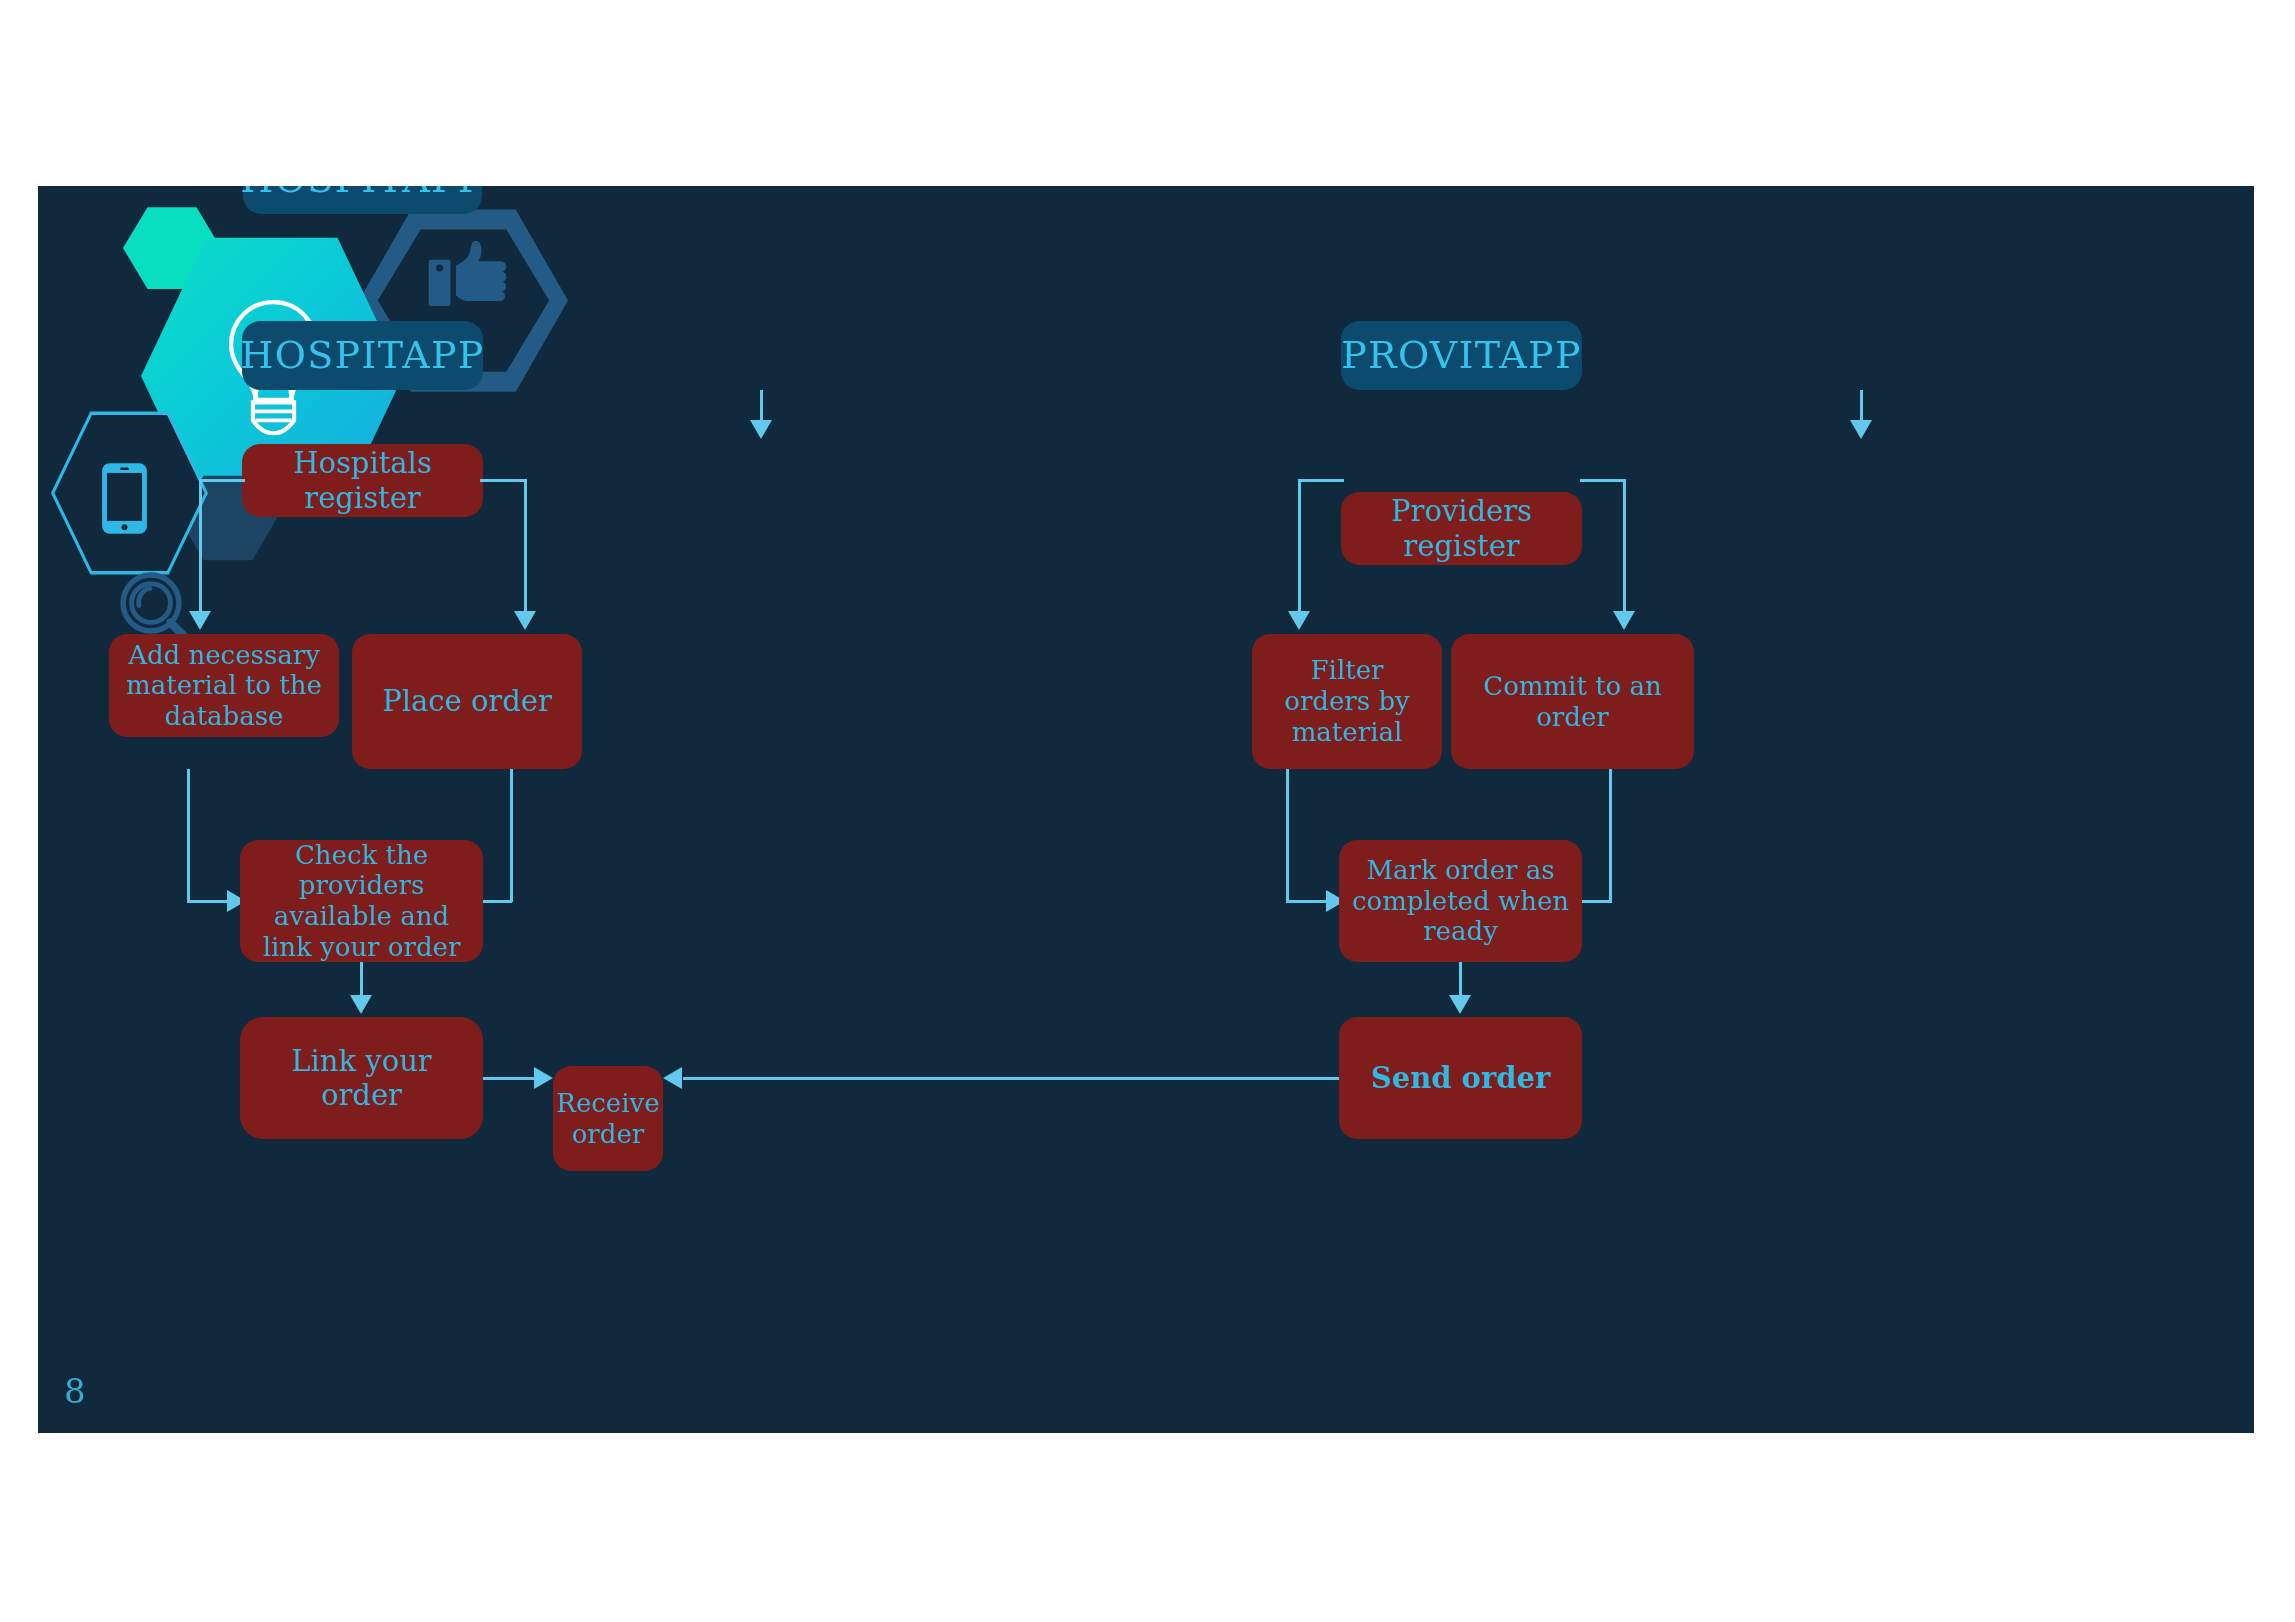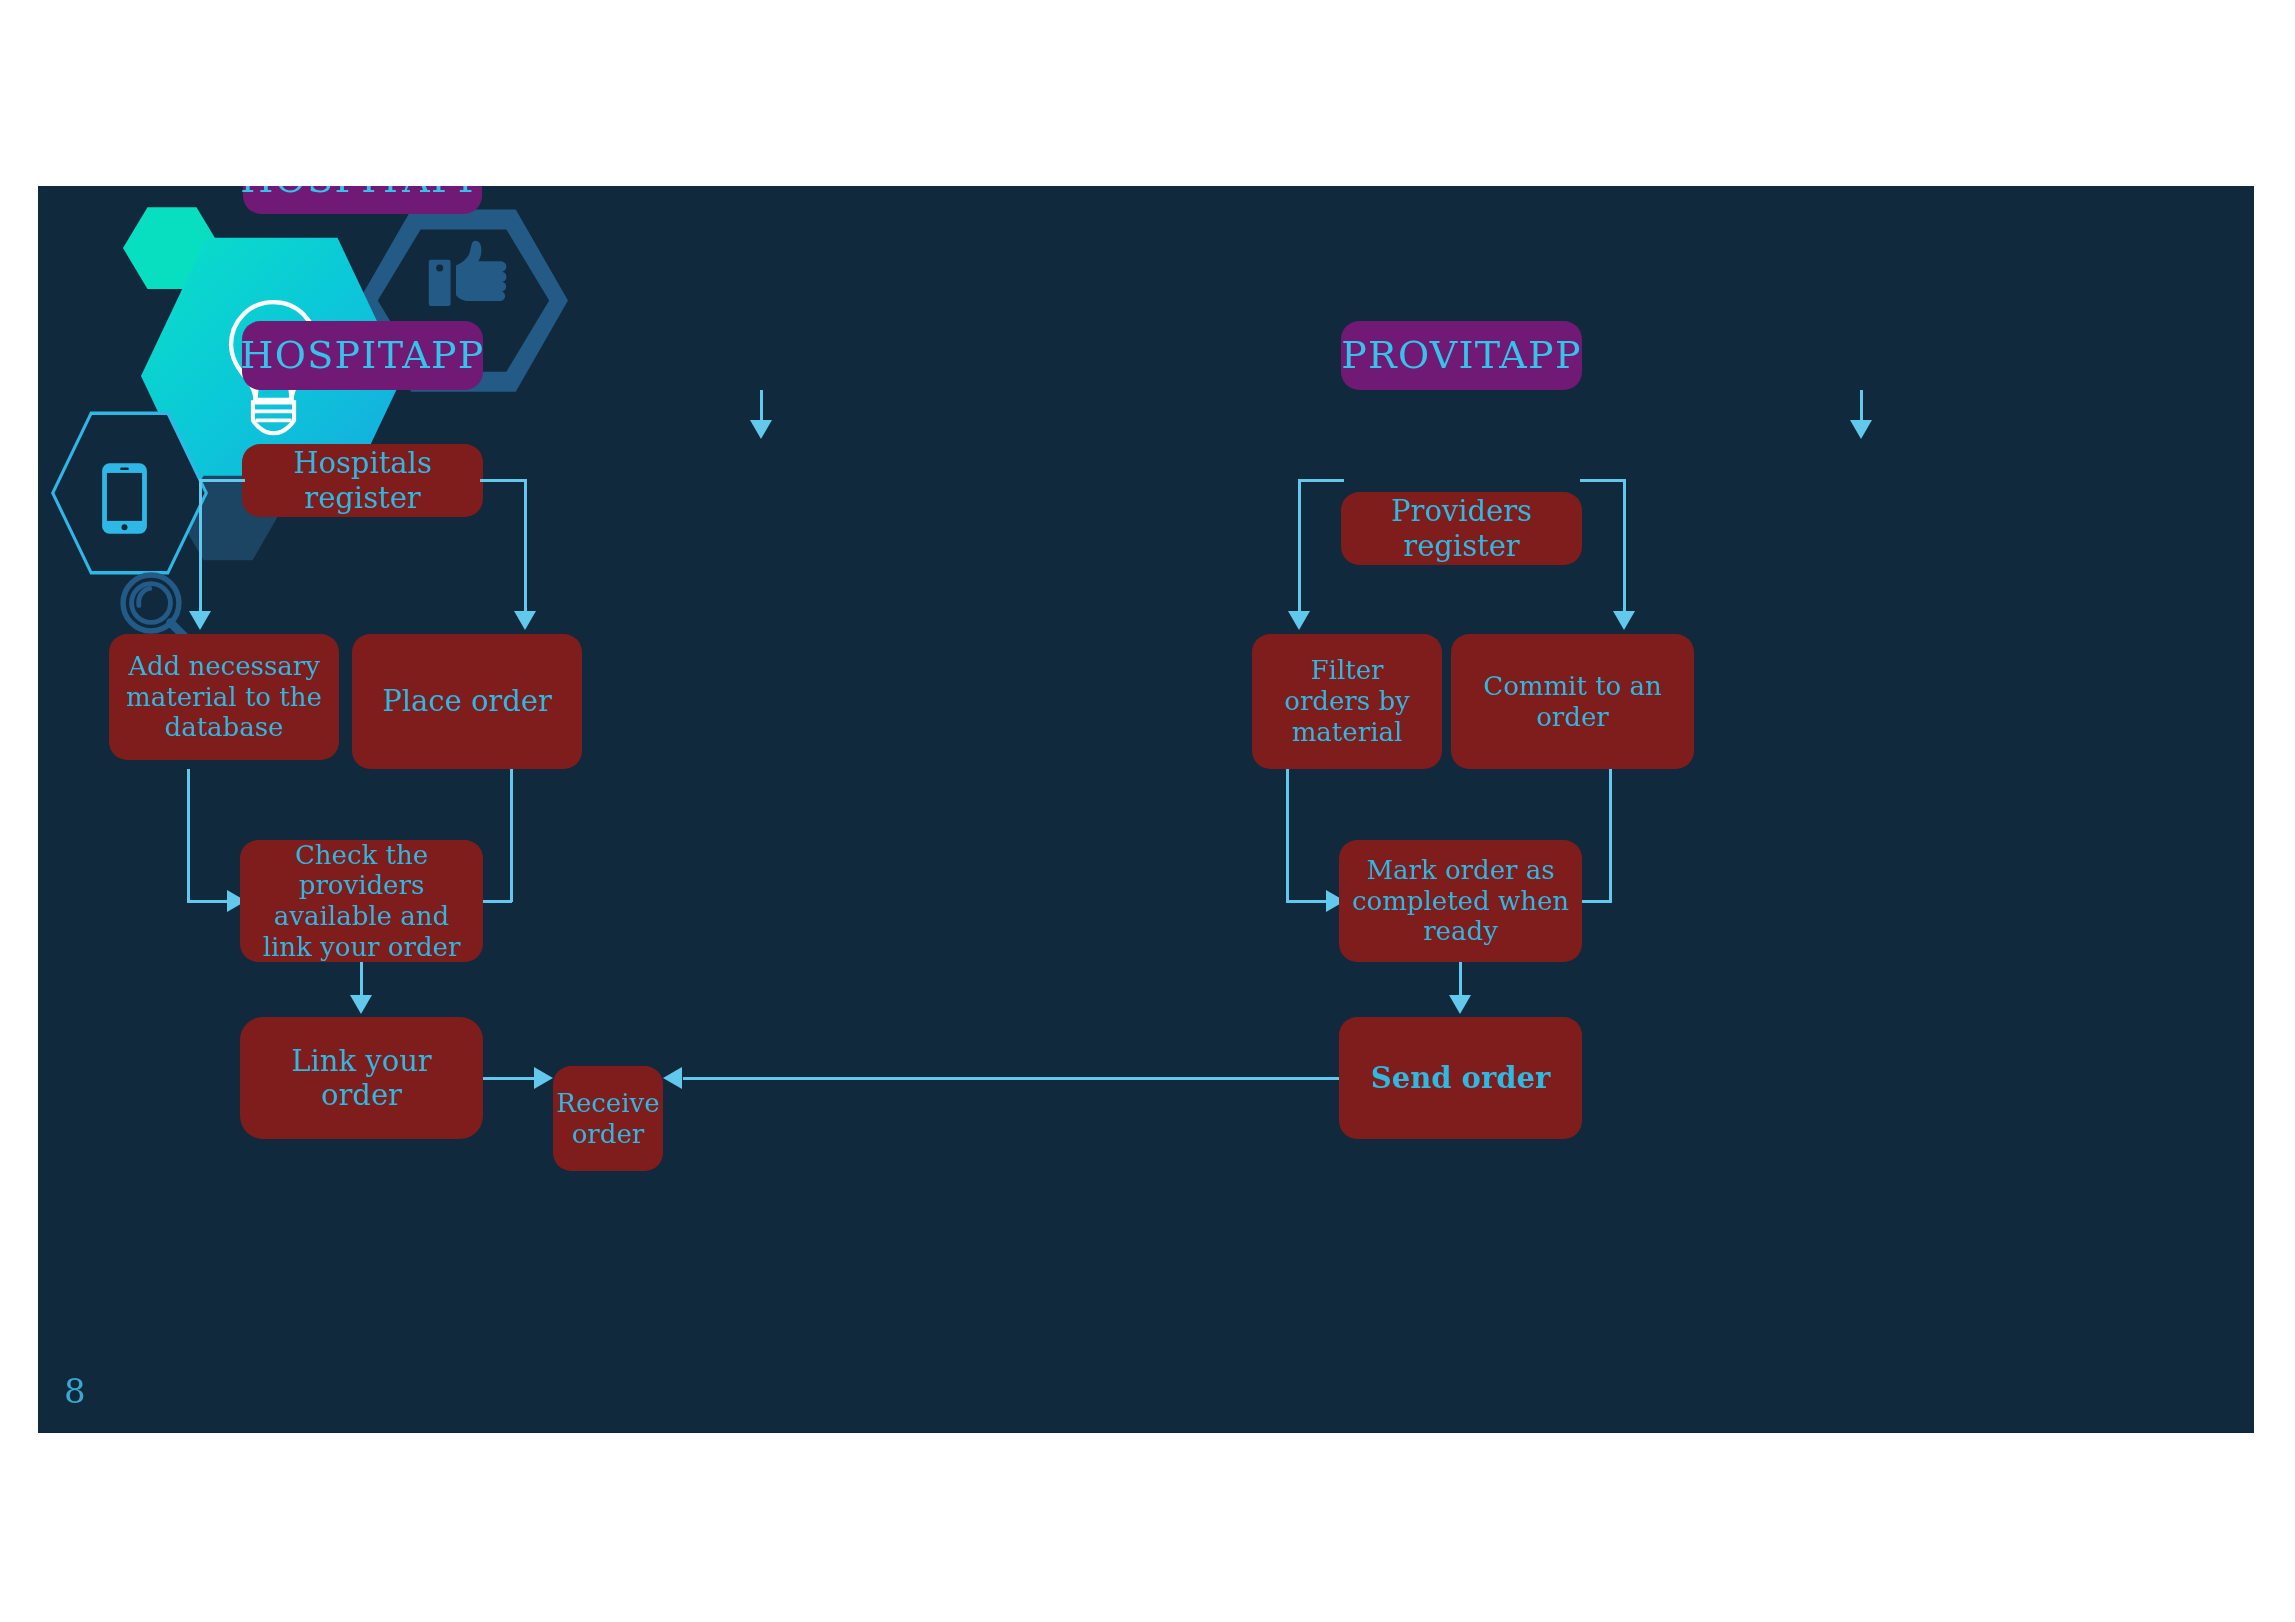"HOSPITAPP" .node.header { background: #701a75 -> #0c4a6e }
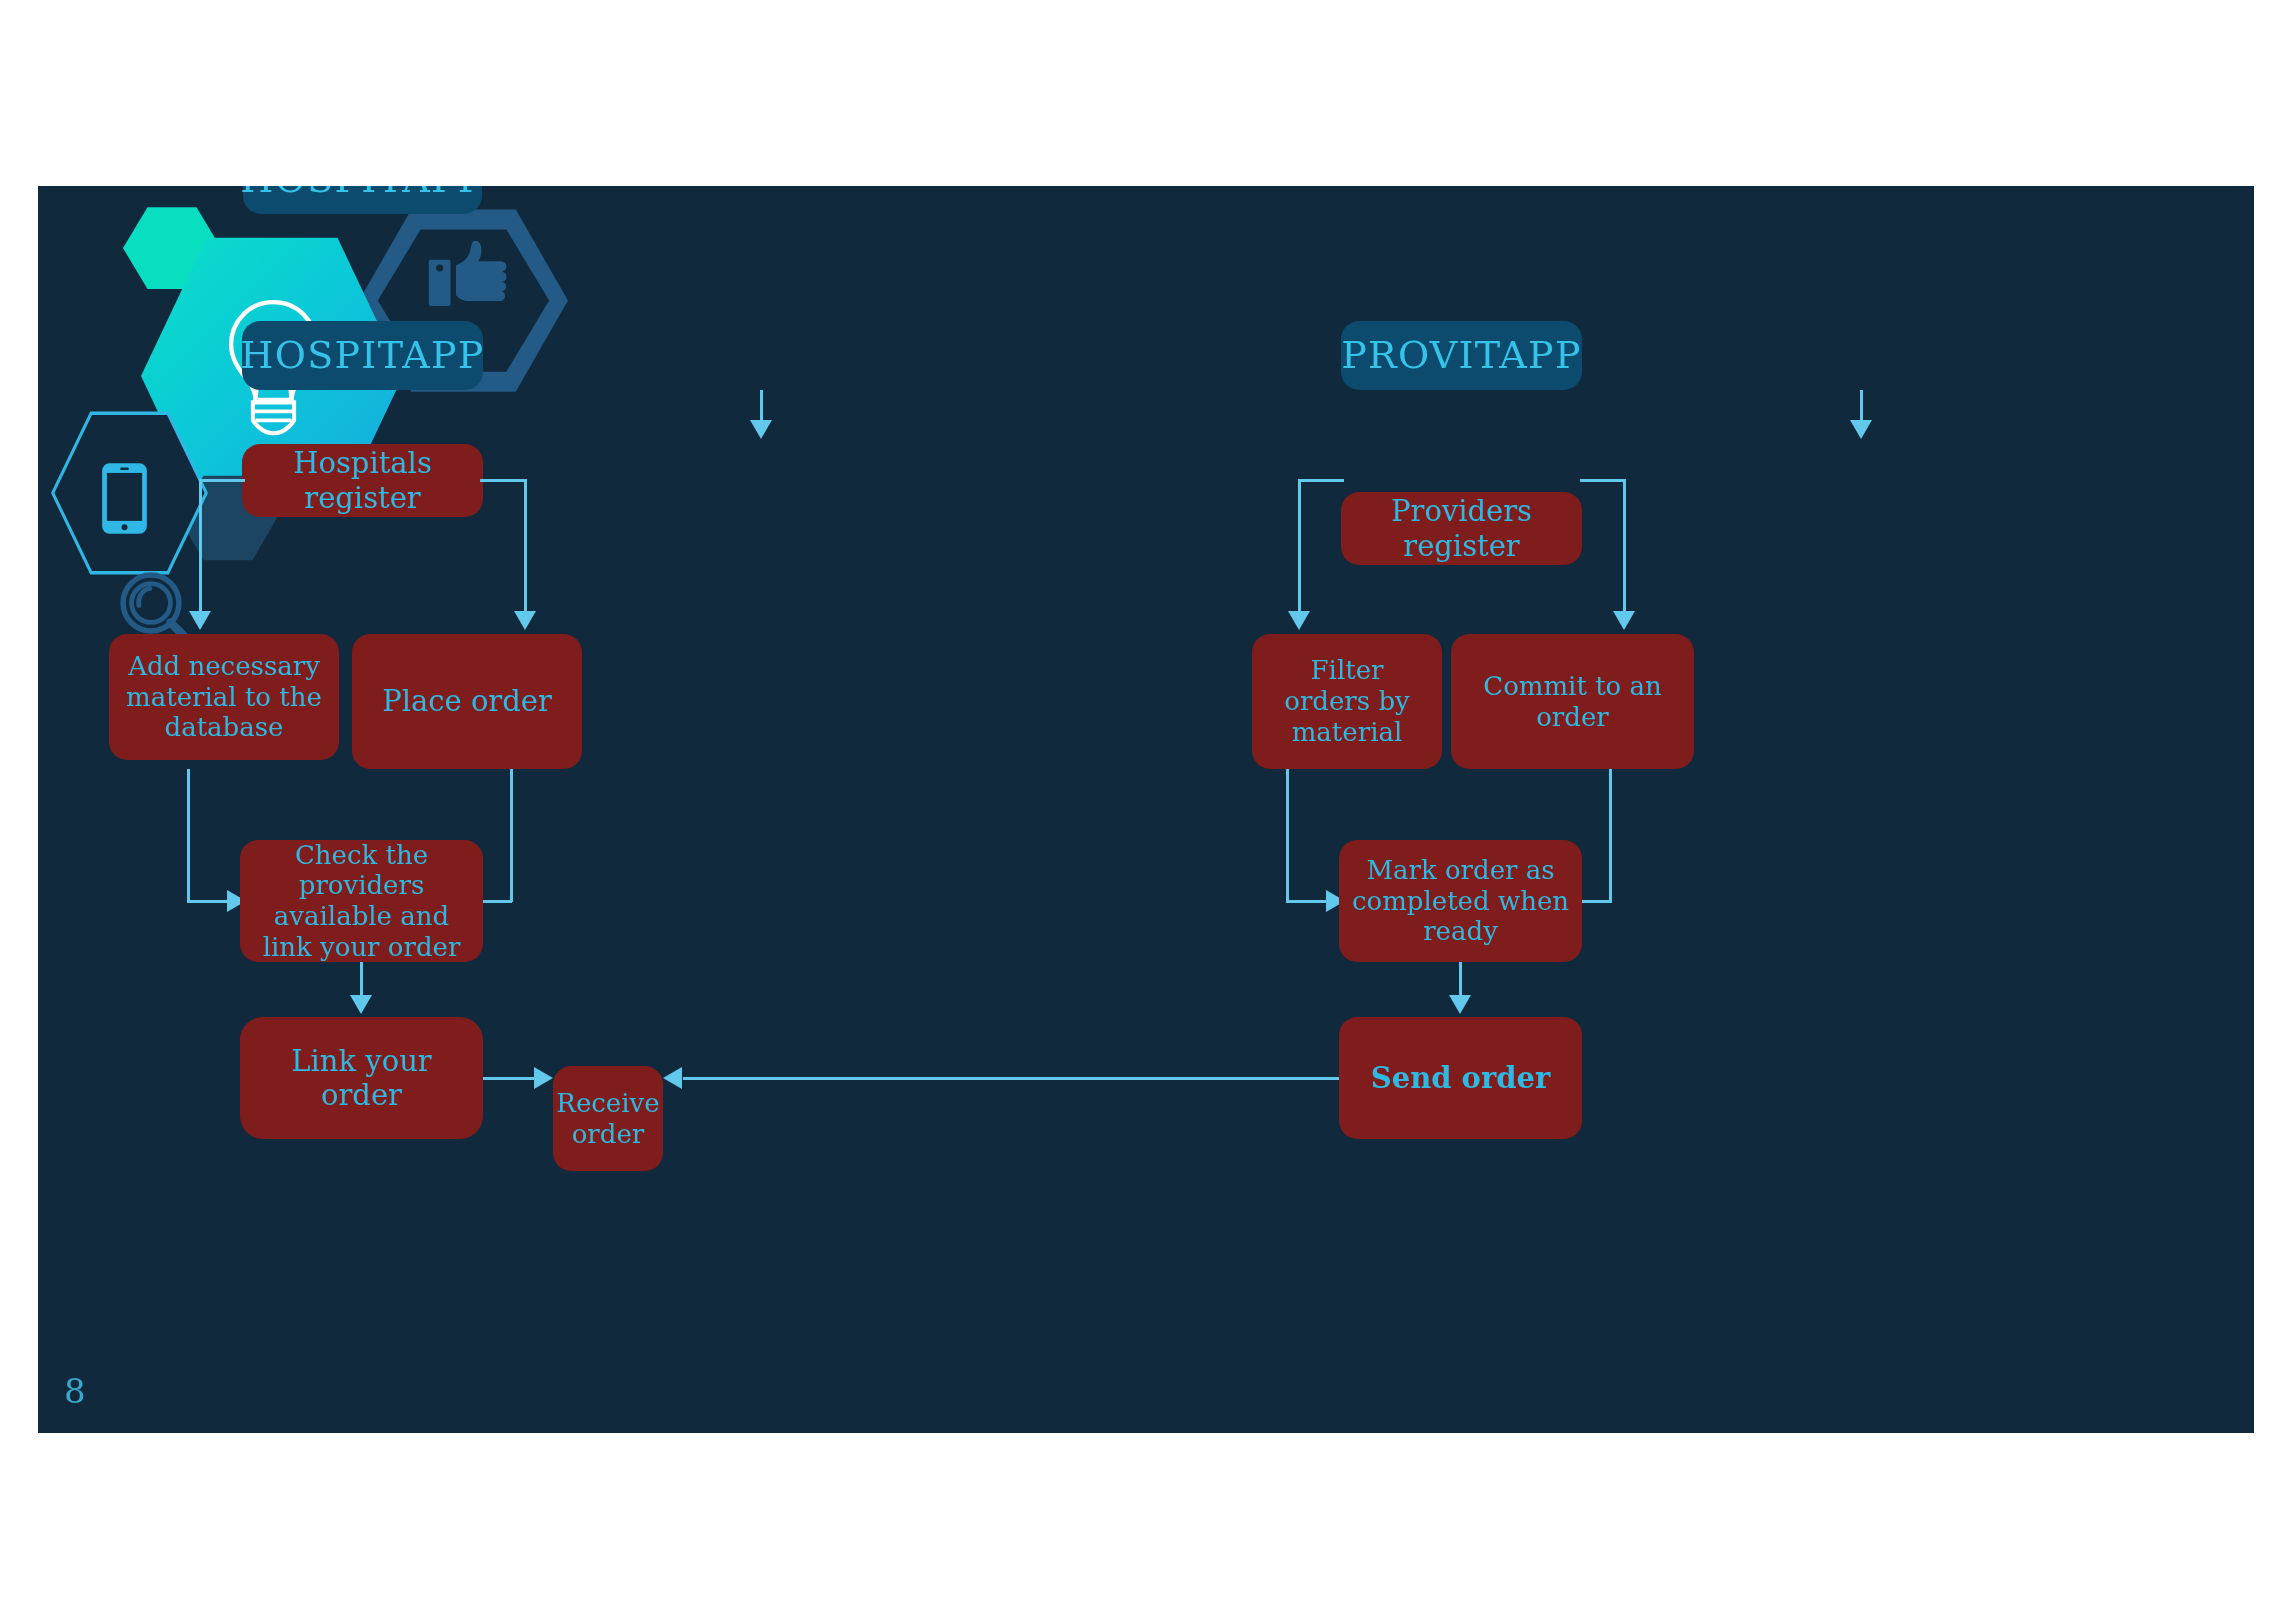"Add necessary material to the" div.node { height: 126px -> 103px }
